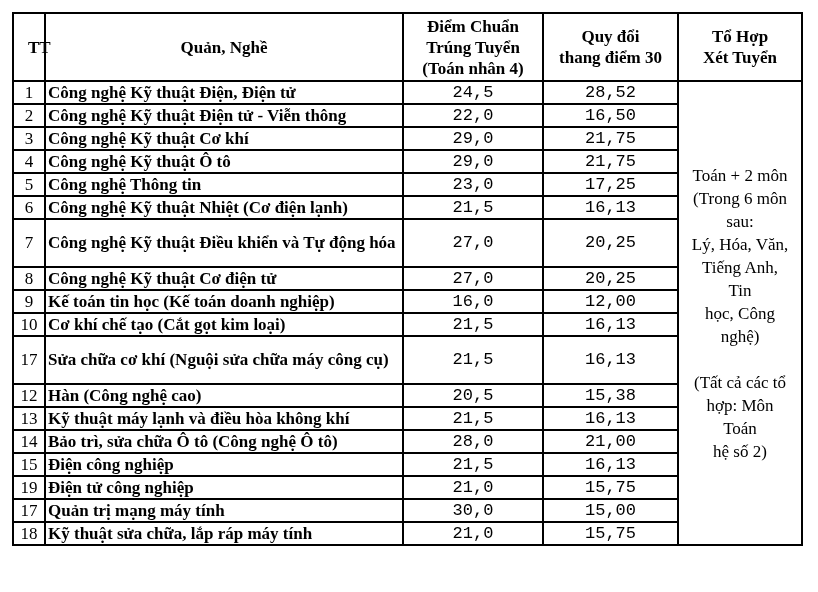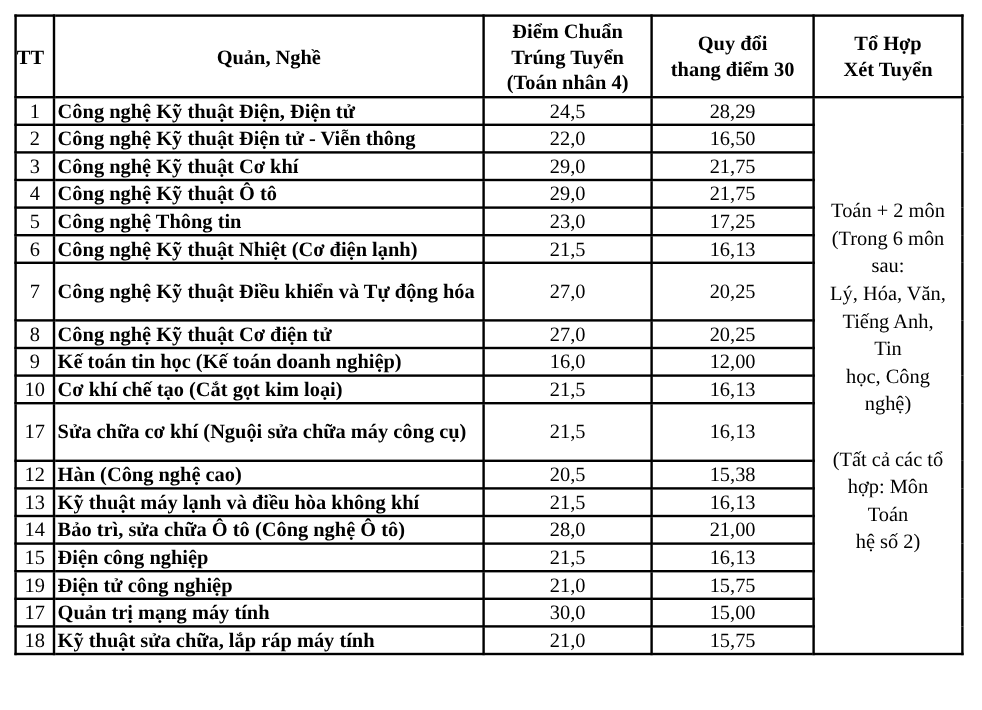"TT" th.tt { padding-left: 0 -> 14px }
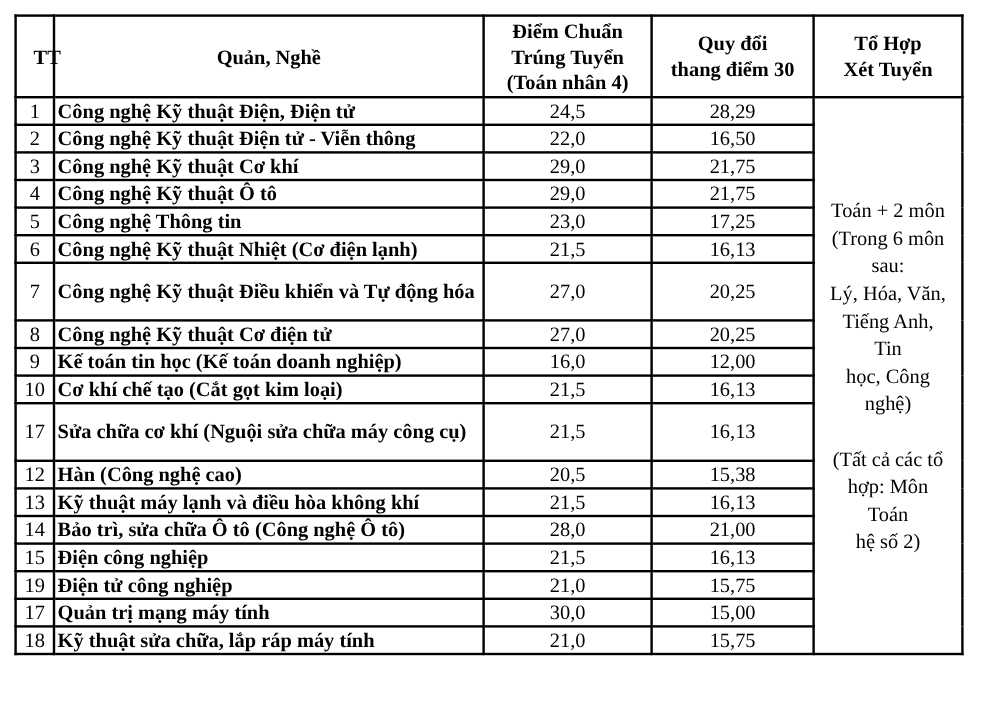"24,5" td.num { font-family: none -> Liberation Mono, monospace }
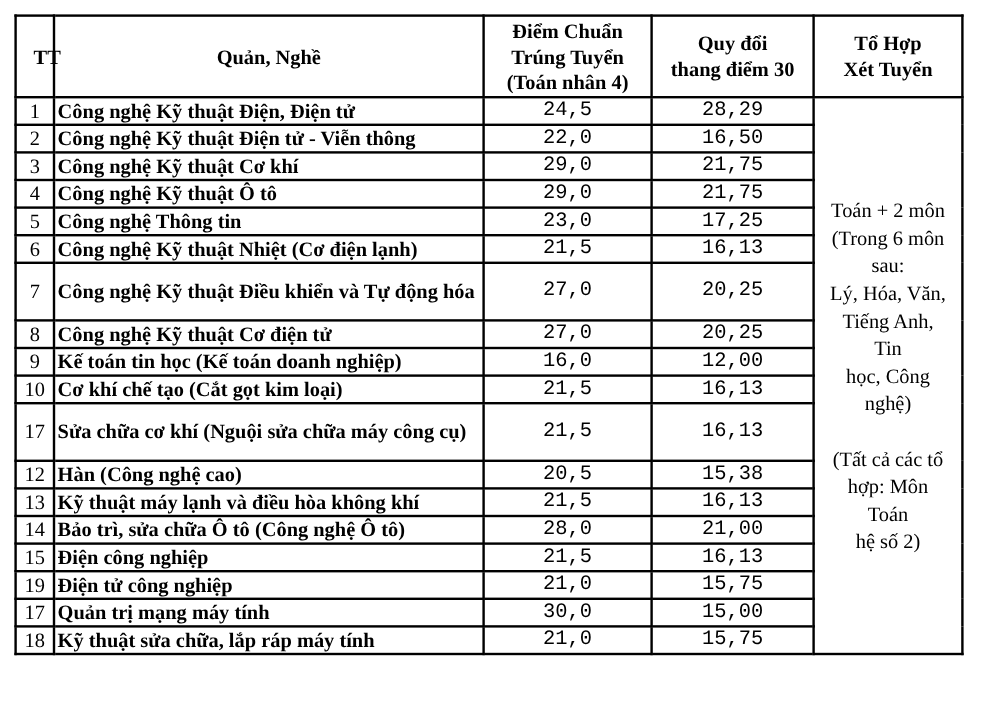"28,29" td.num { text: 28,29 -> 28,52 }
